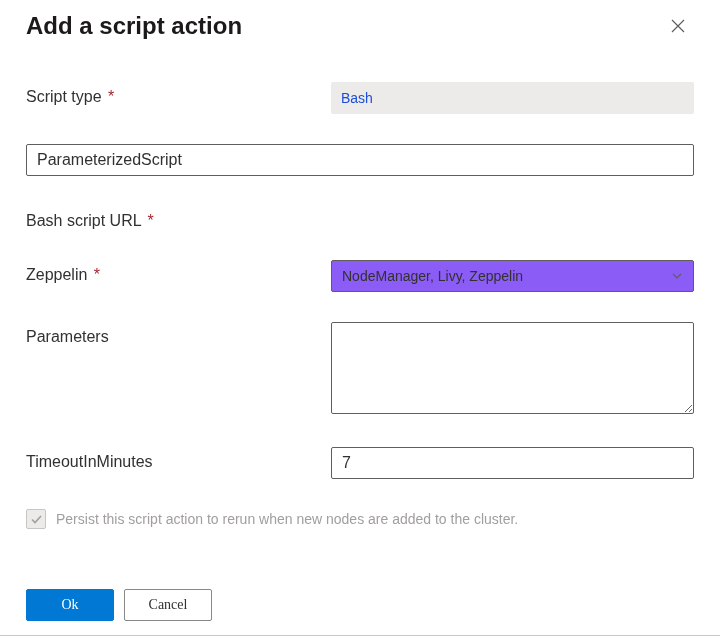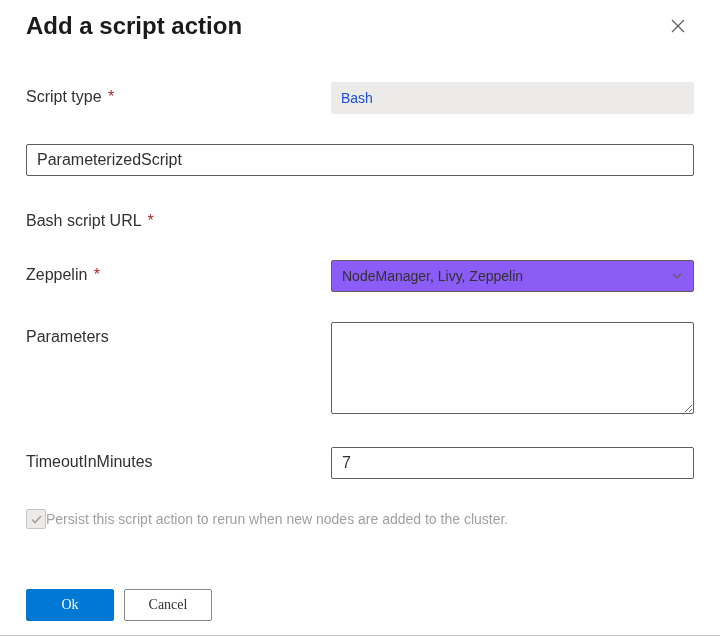"Persist this script action to" .persist-row { gap: none -> 10px }
